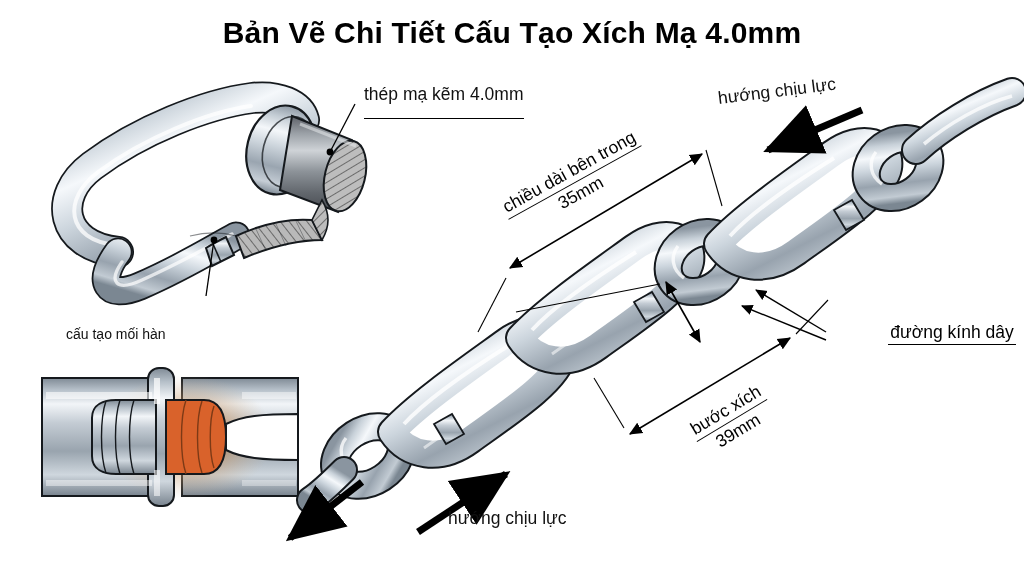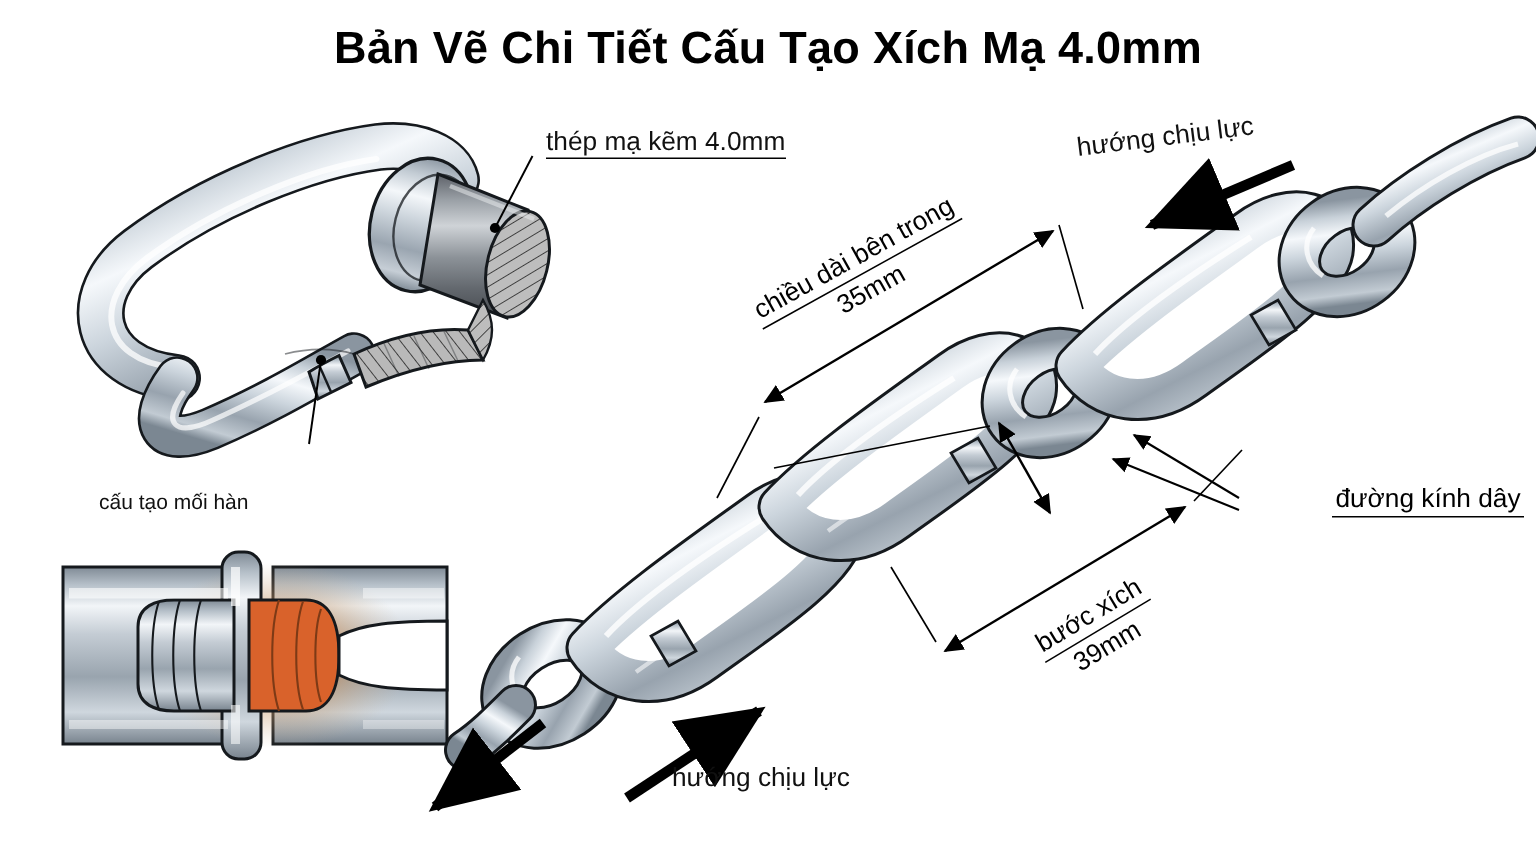"thép mạ kẽm 4.0mm" .lbl.ul { padding-bottom: 1px -> 14px }
